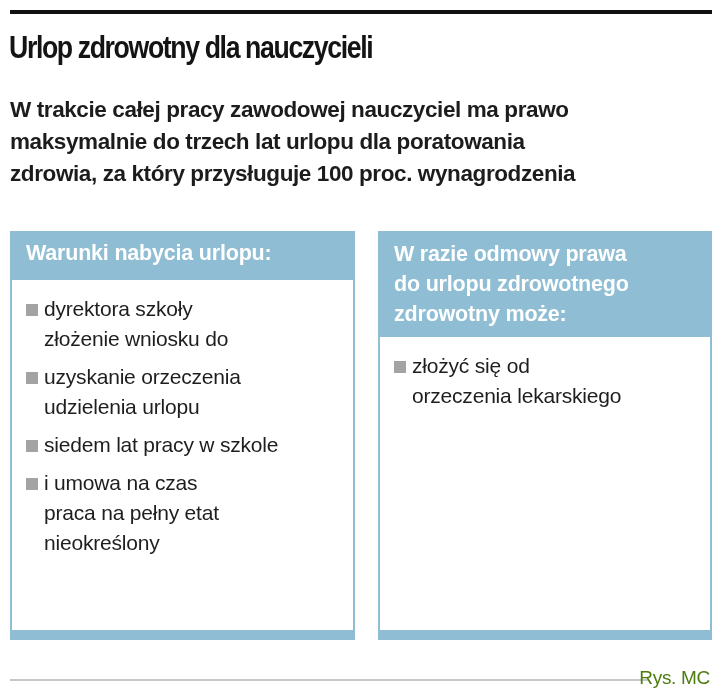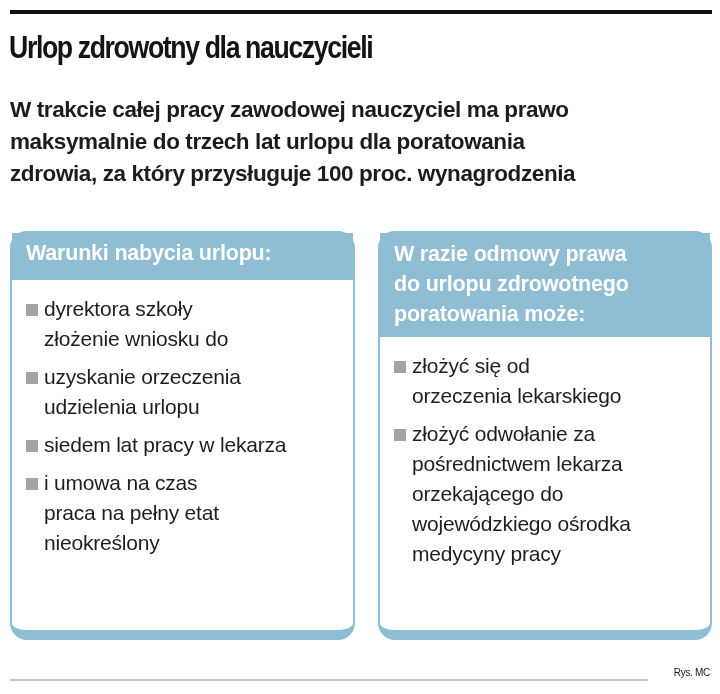"Warunki nabycia urlopu:" .box { border-radius: 17px -> 0 }
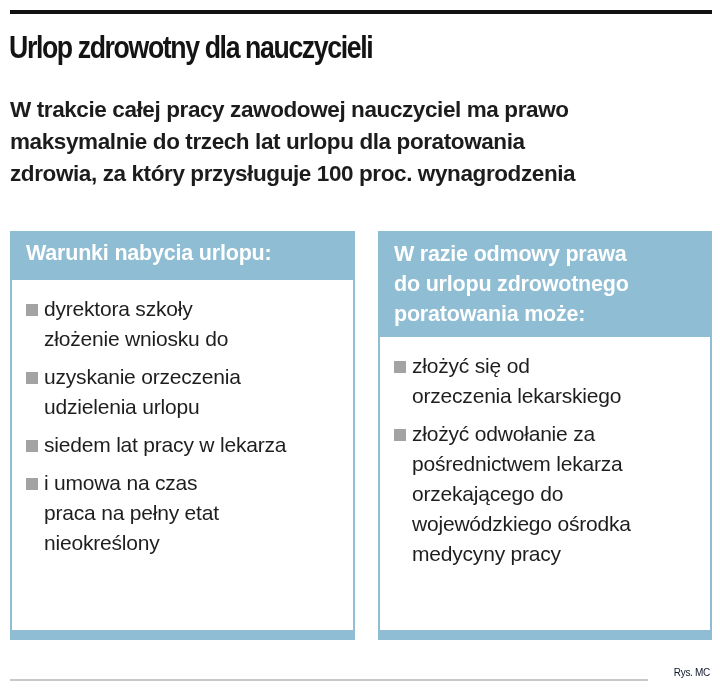"poratowania może:" div { text: poratowania -> zdrowotny }
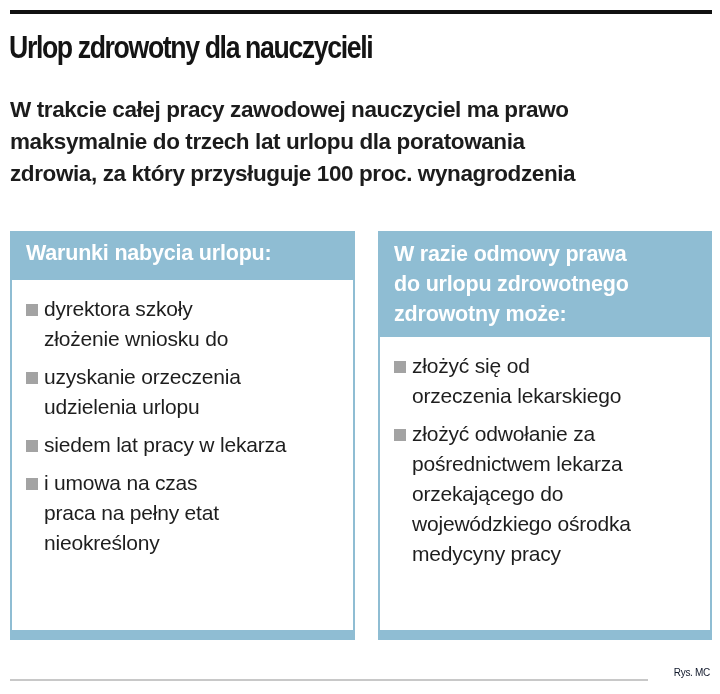"siedem lat pracy w lekarza" div { text: lekarza -> szkole }
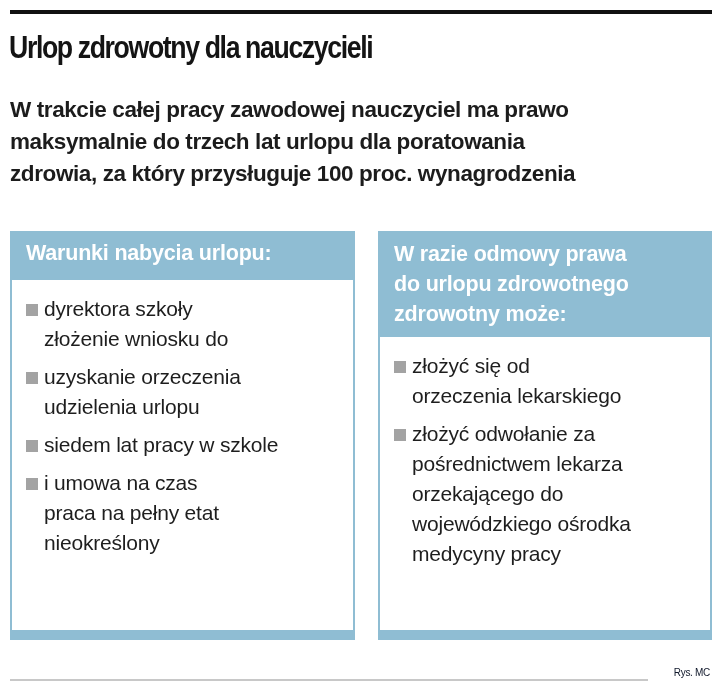"złożyć odwołanie za" li.item { html: <li> <span></span> <div>złożyć odwołanie za</div> <div>pośrednictwem lekarza</div> <div>orzekającego do</div> <div>wojewódzkiego ośrodka</div> <div>medycyny pracy</div> </li> -> none }
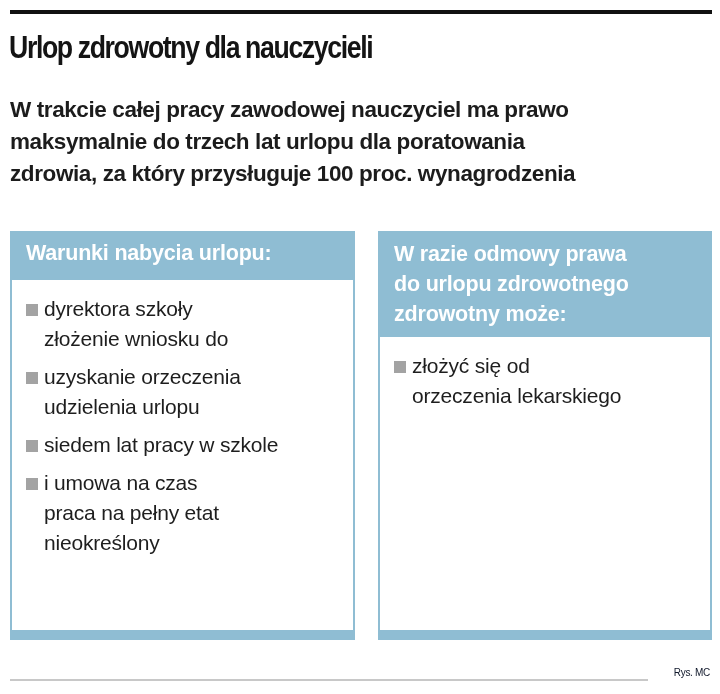"Rys. MC" .credit { color: #0f172a -> #4d7c0f; font-size: 10px -> 19px }
